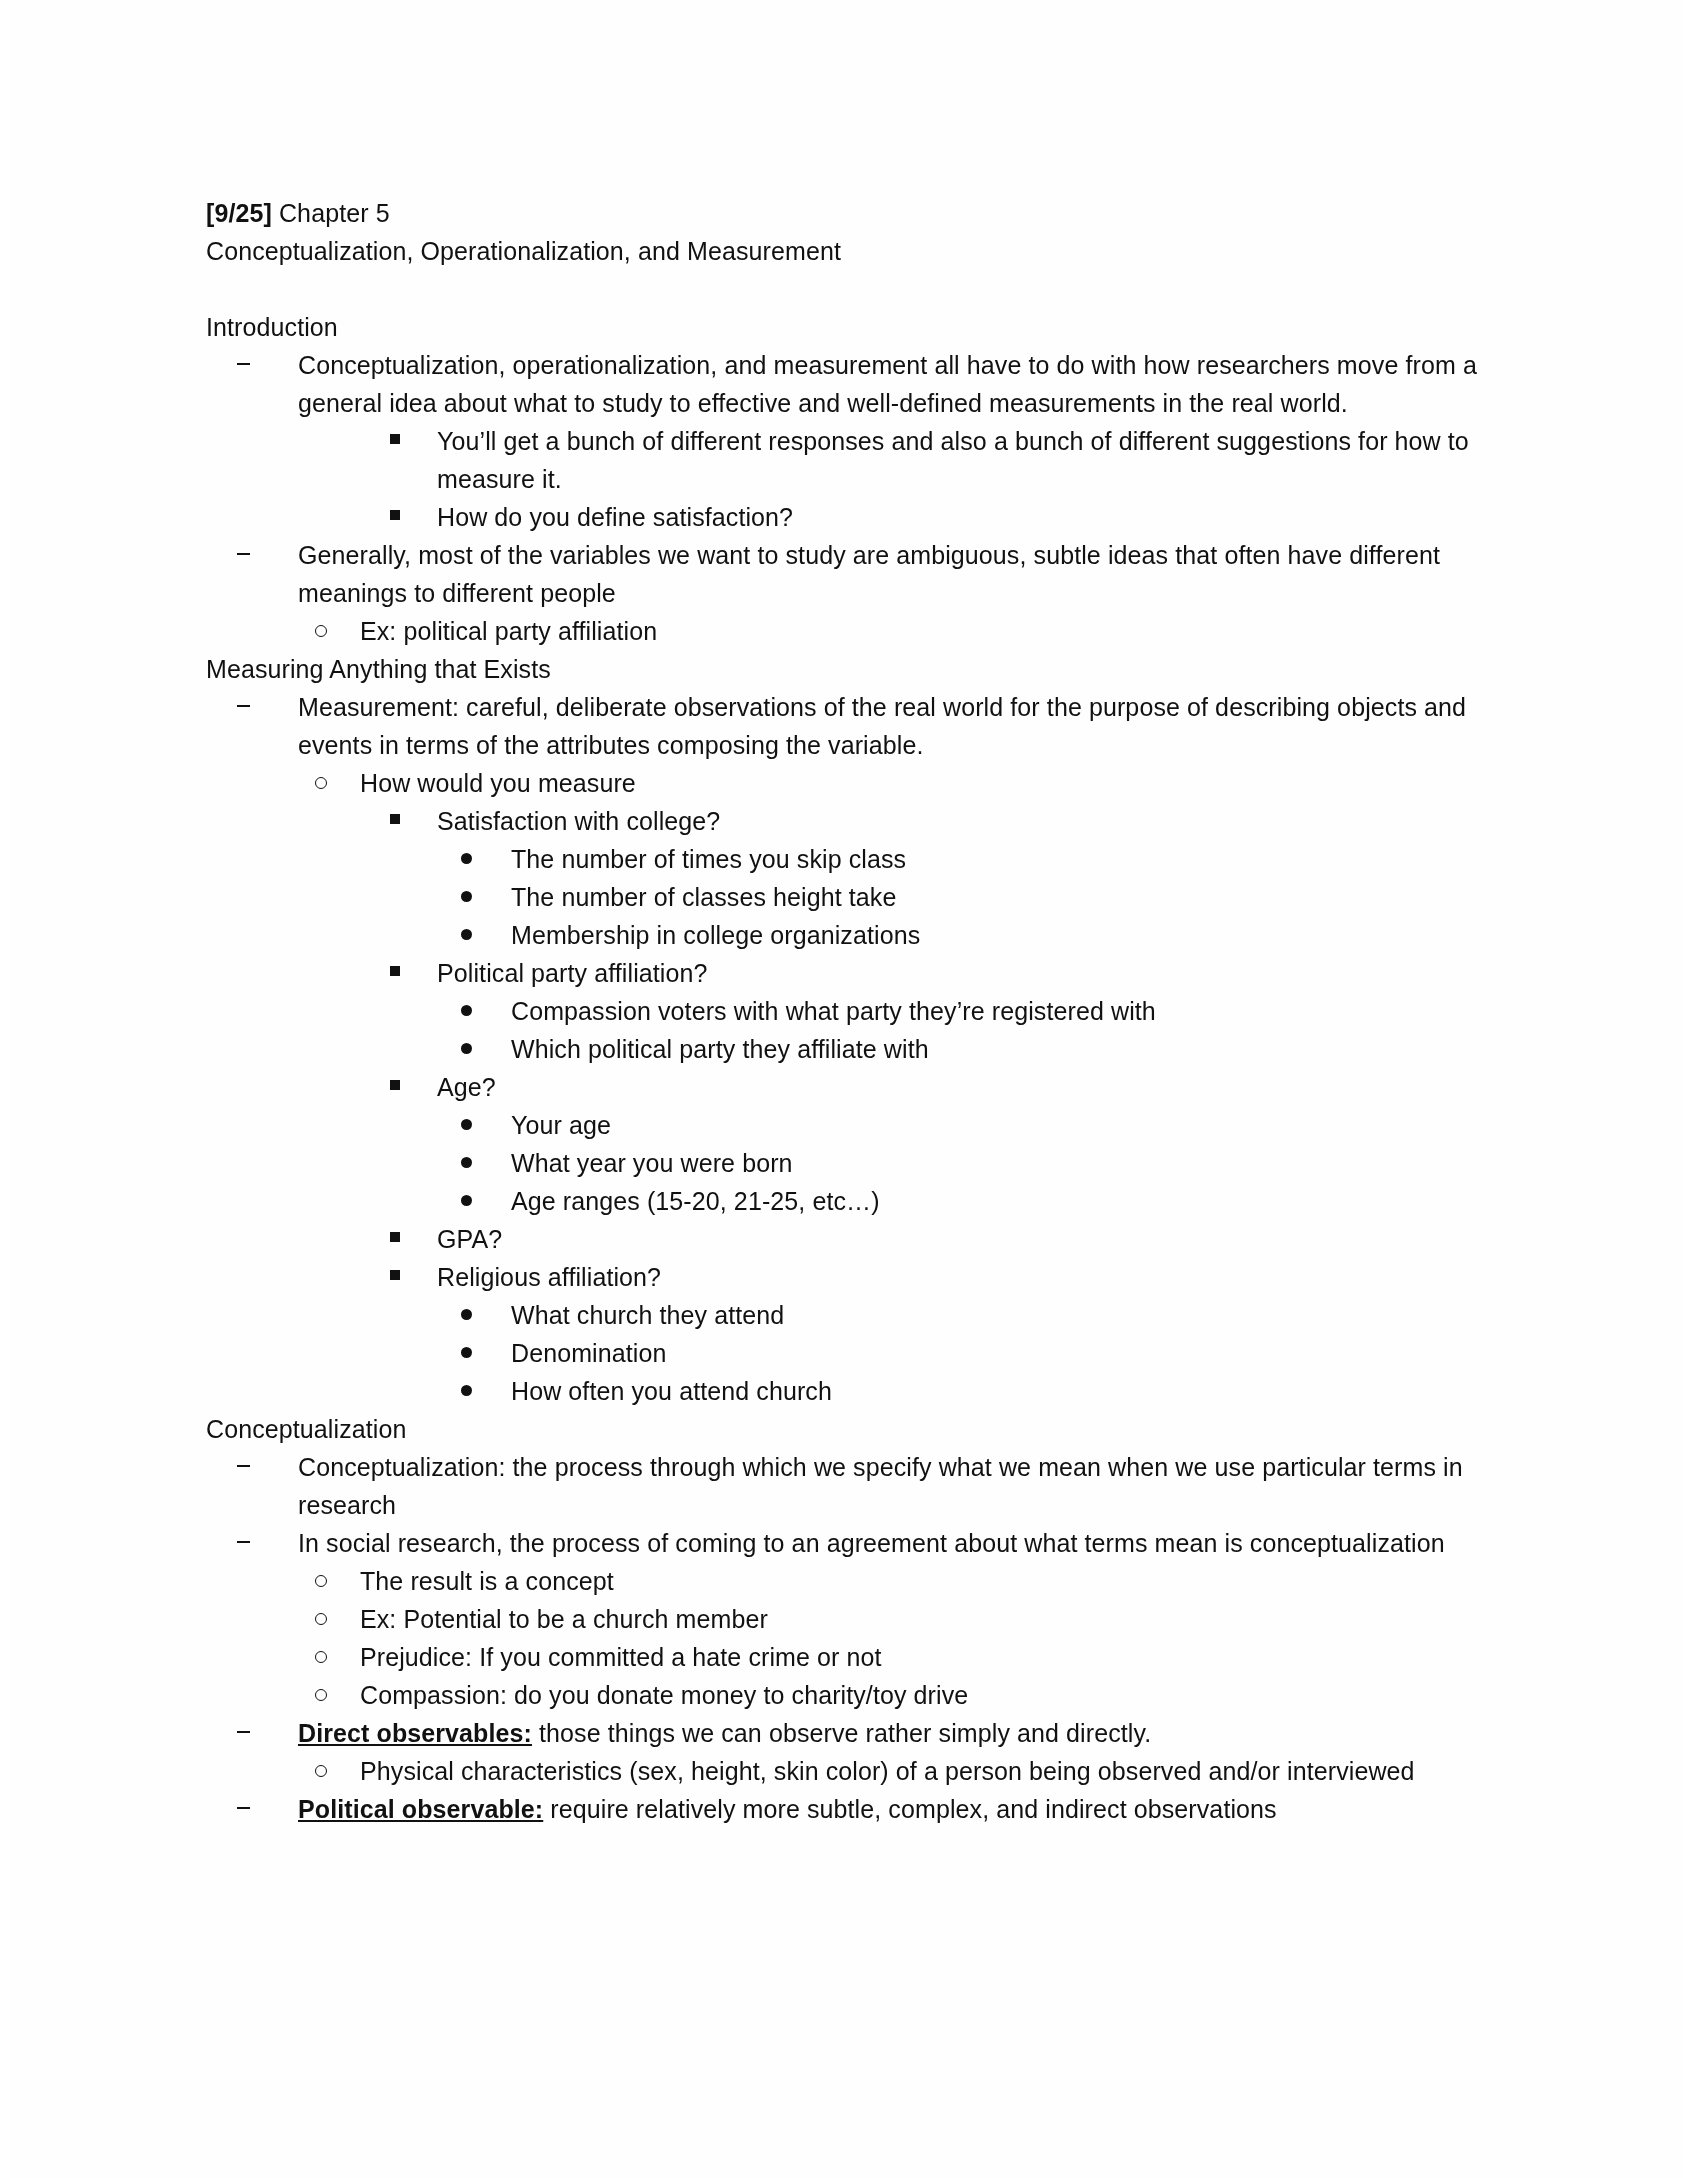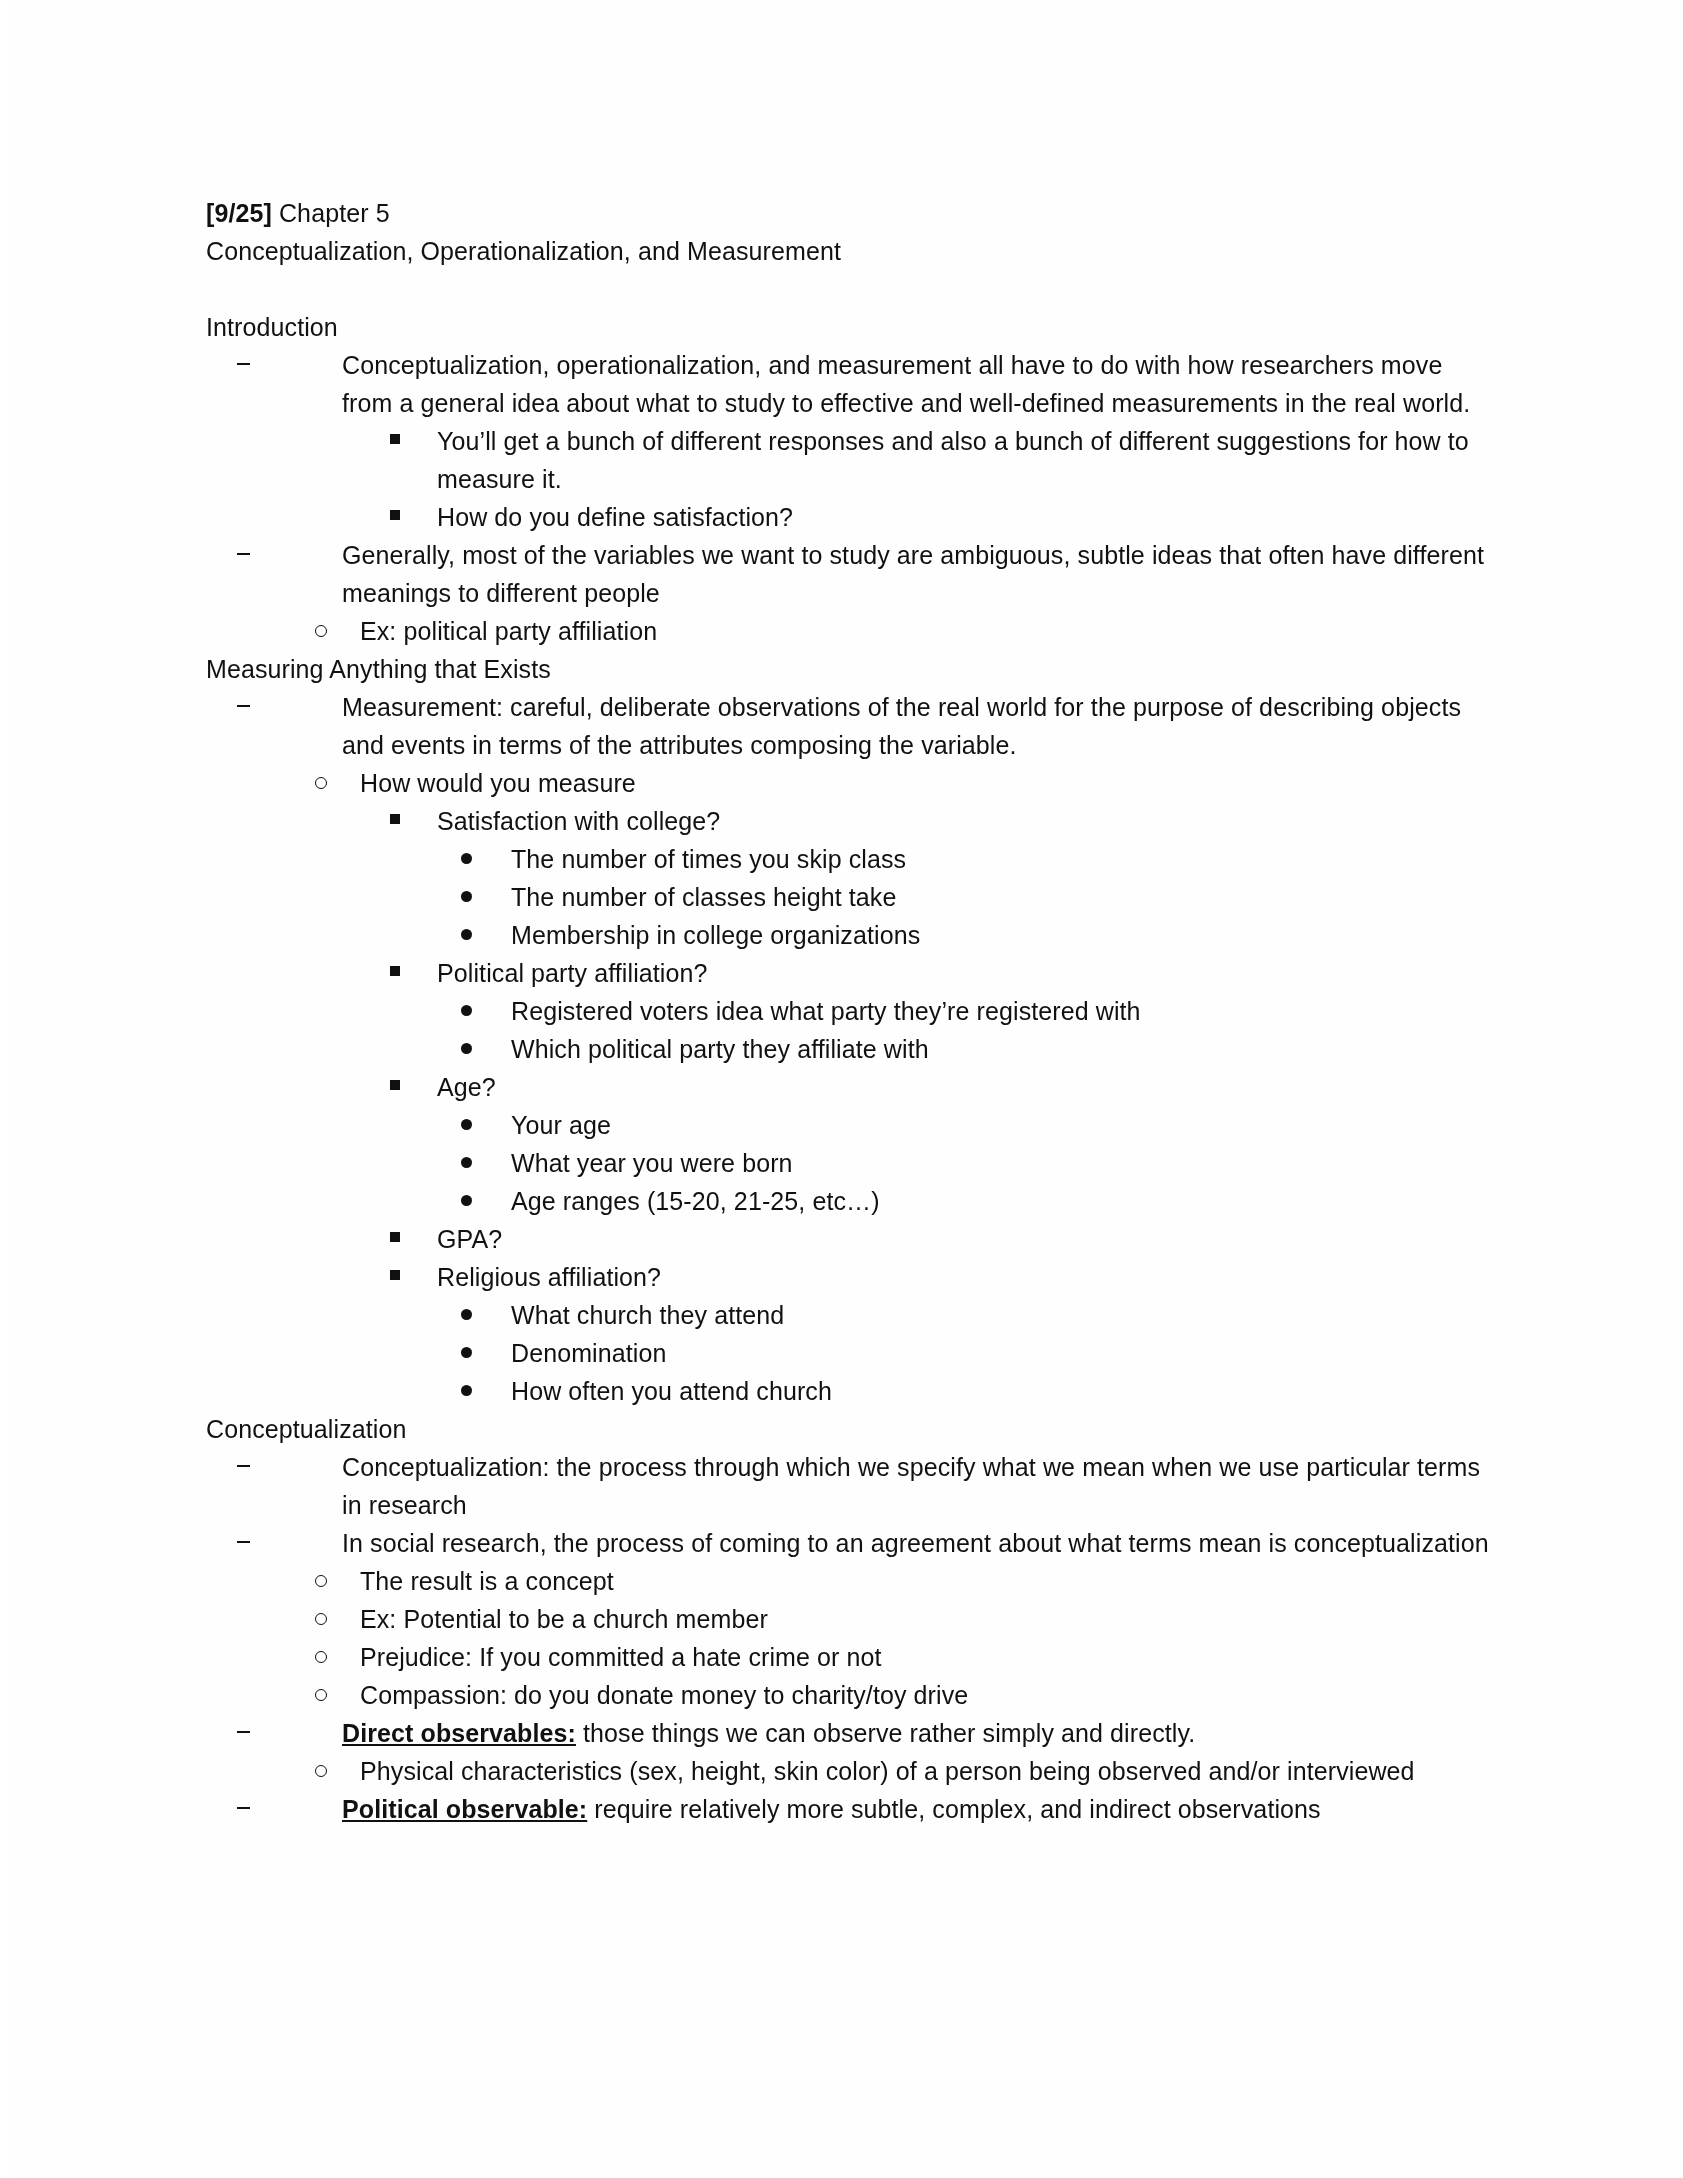"Conceptualization, operationalization, and measurement all have" .lvl1 { gap: 44px -> none }
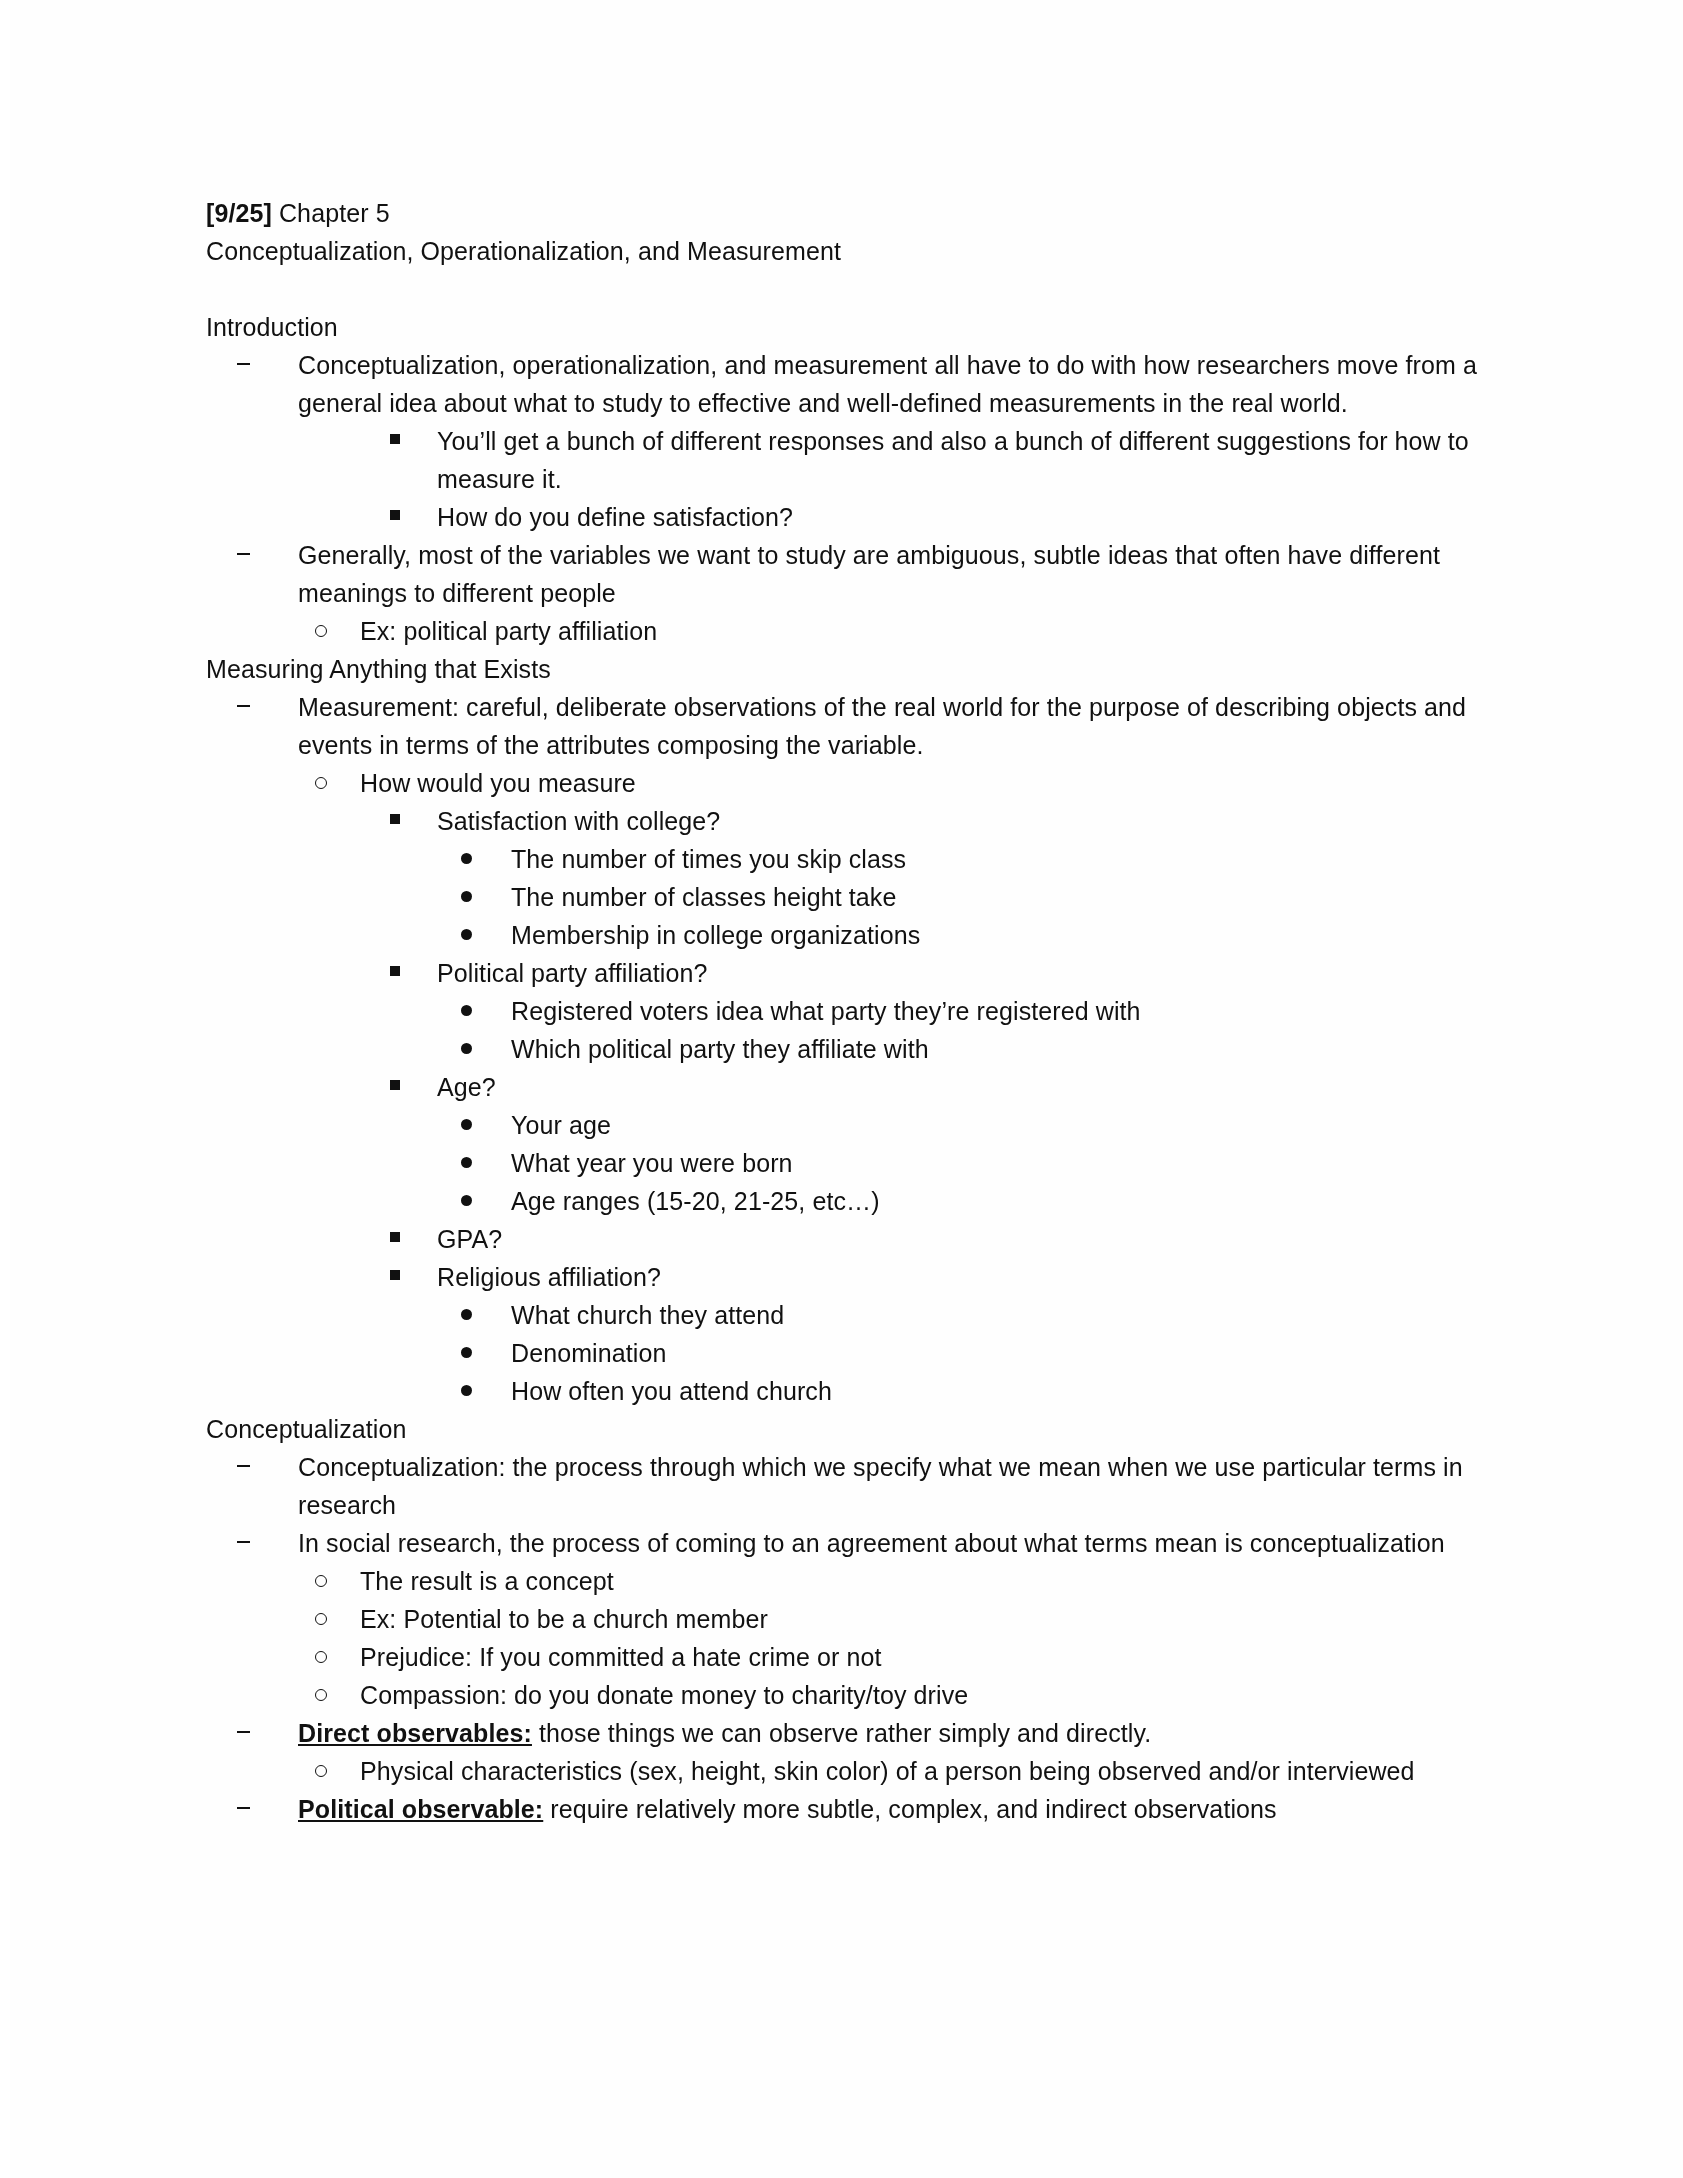"Registered voters idea what party" span.body-text { text: Registered voters idea -> Compassion voters with }
